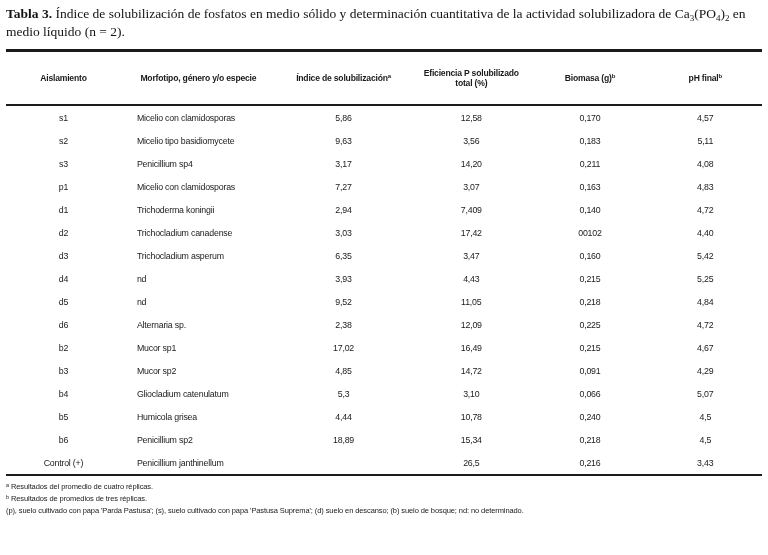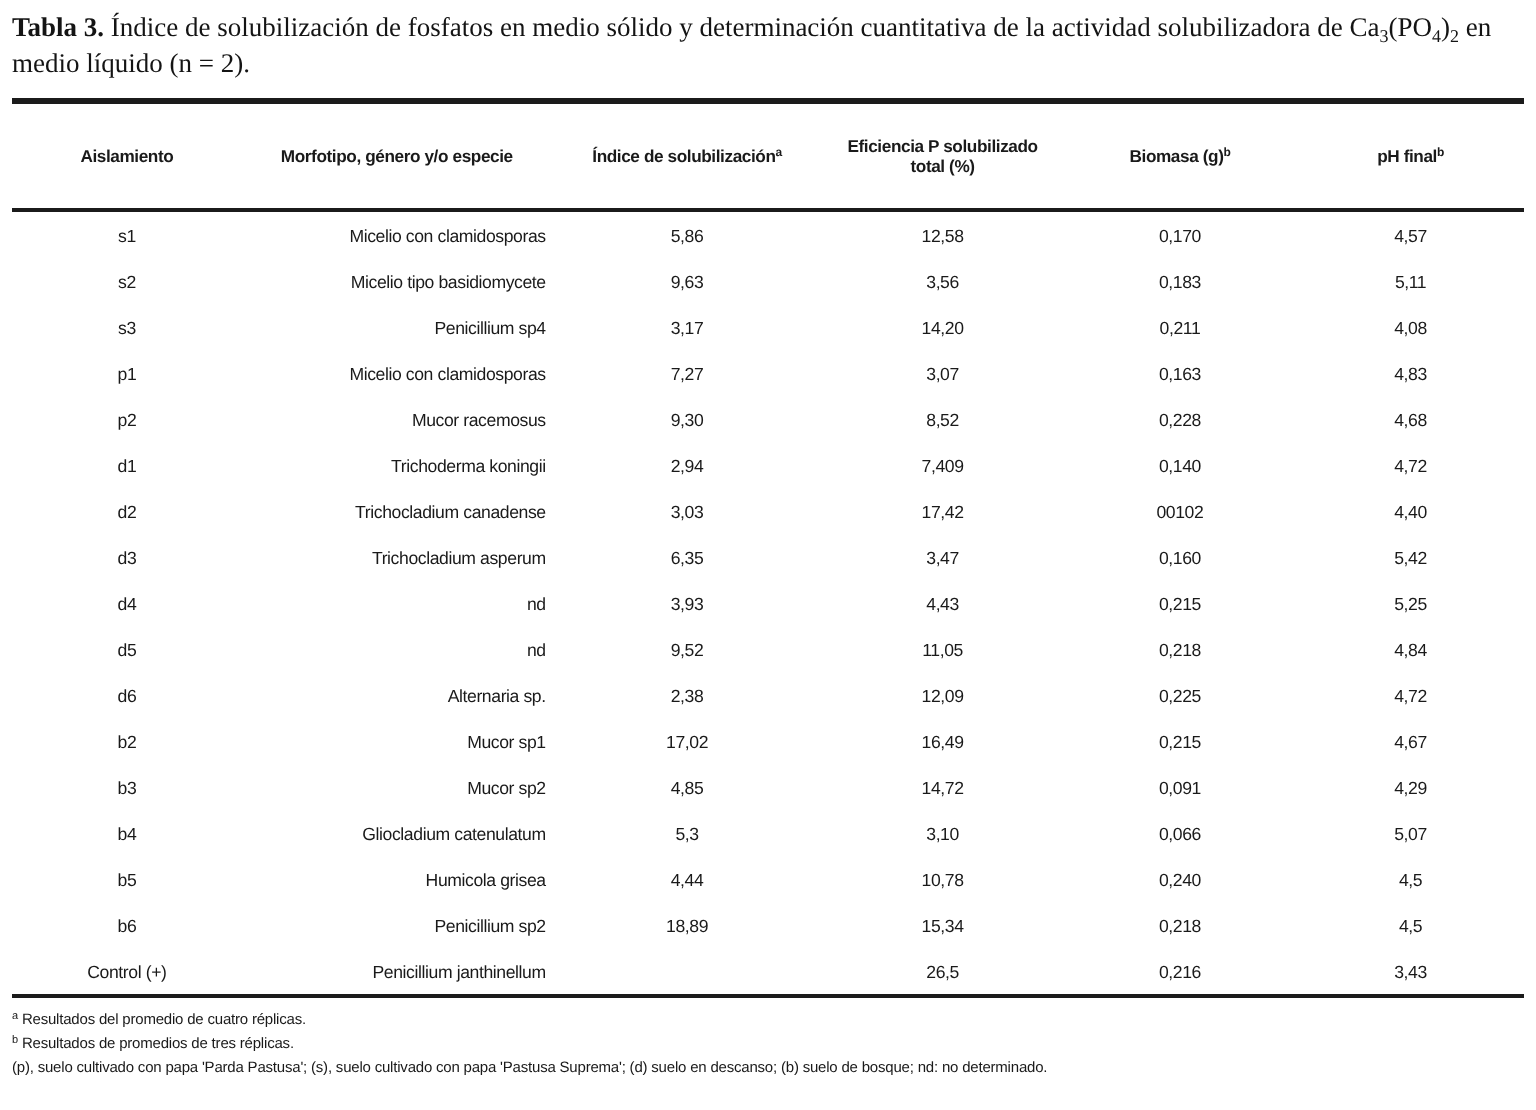"Micelio con clamidosporas" tbody td.species { text-align: right -> left }
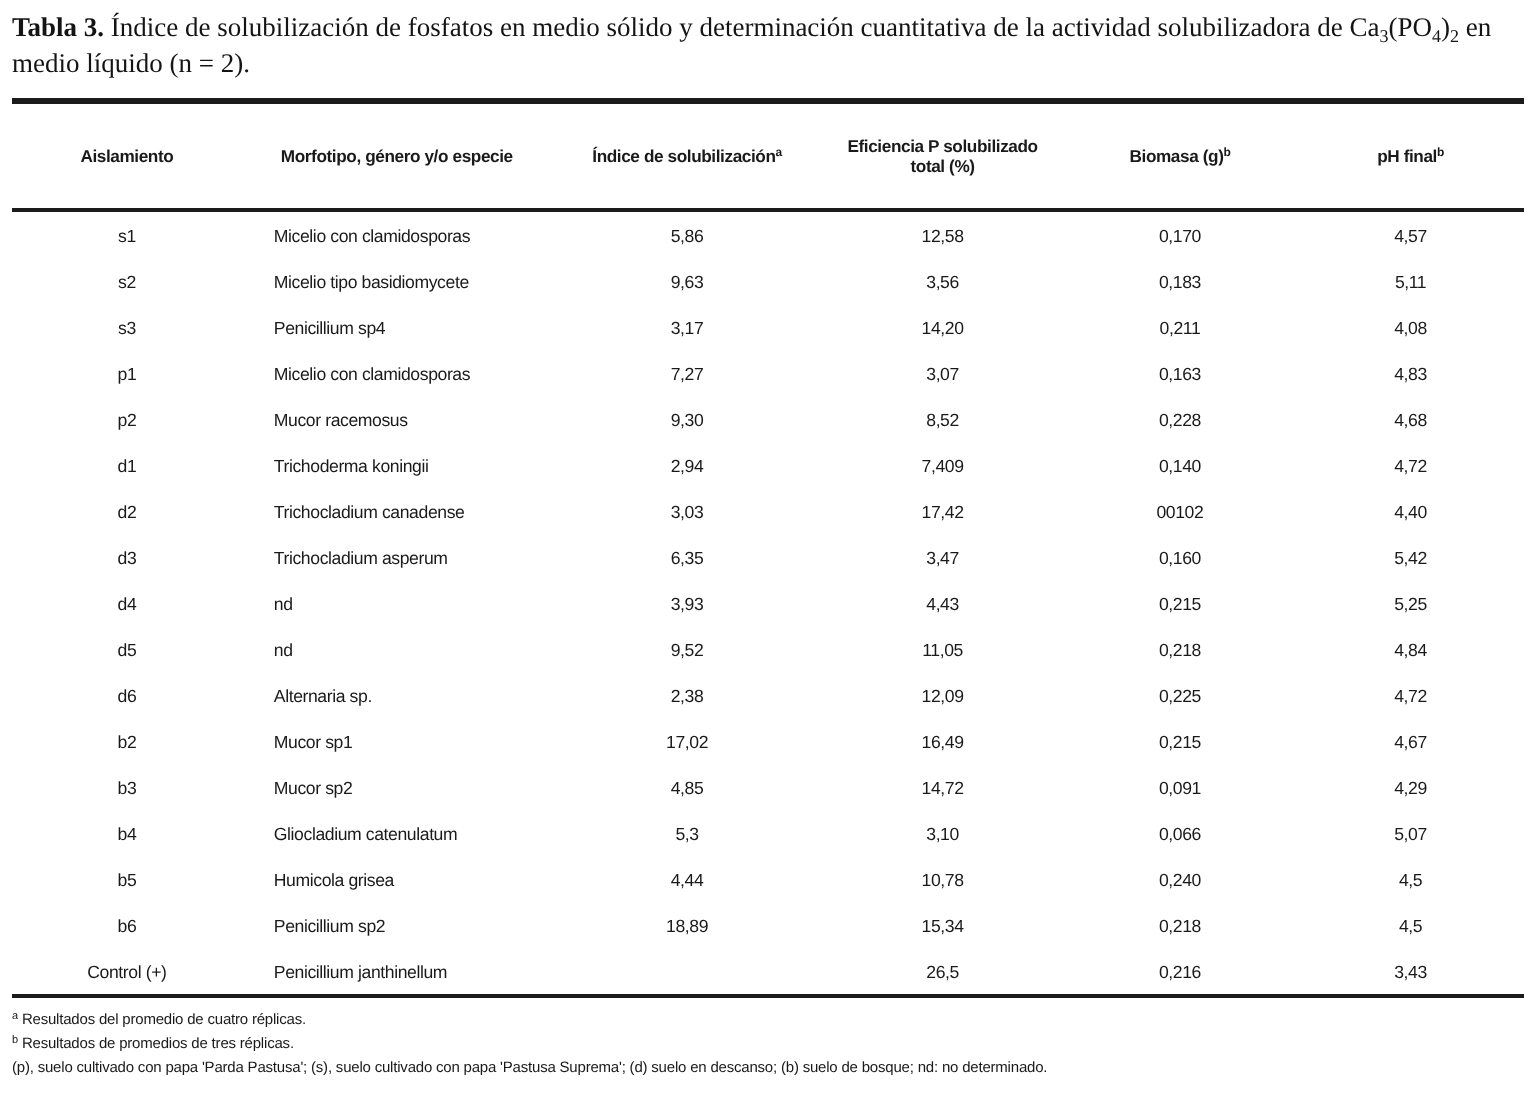"p2" tr { html: <tr> <td>p2</td> <td>Mucor racemosus</td> <td>9,30</td> <td>8,52</td> <td>0,228</td> <td>4,68</td> </tr> -> none }
